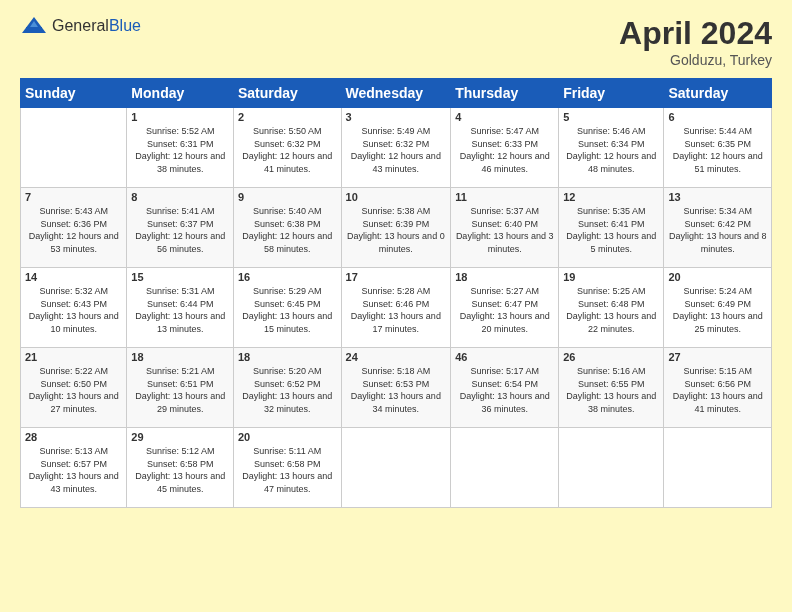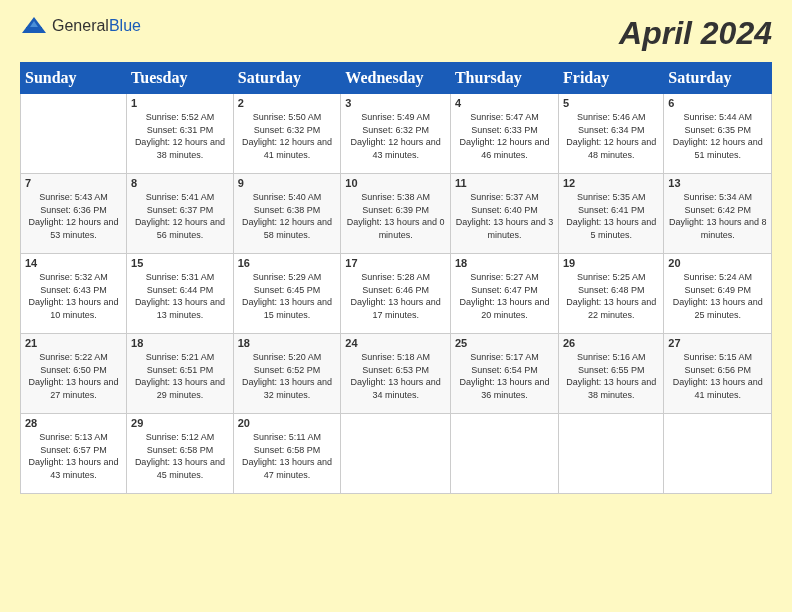"April 2024" .title-month { font-style: italic -> none }
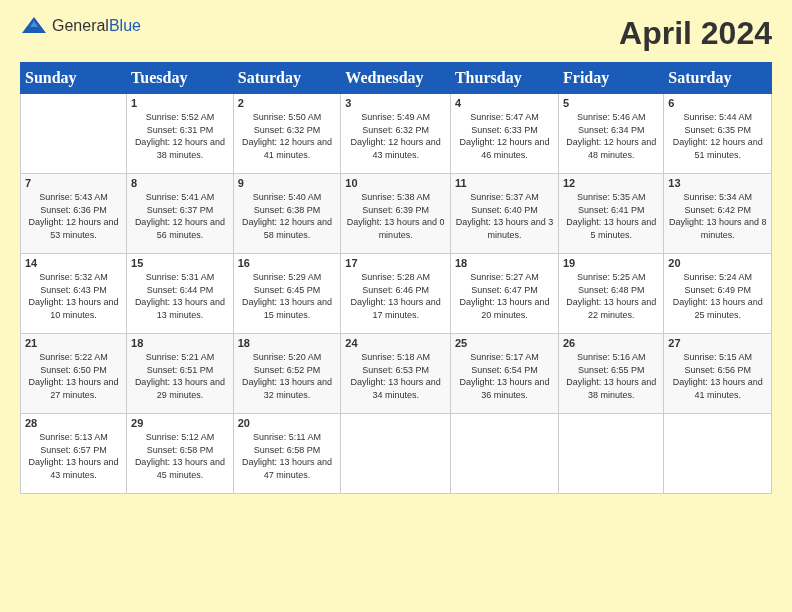"Golduzu, Turkey" div.title-location { html: none -> <div>Golduzu, Turkey</div> }
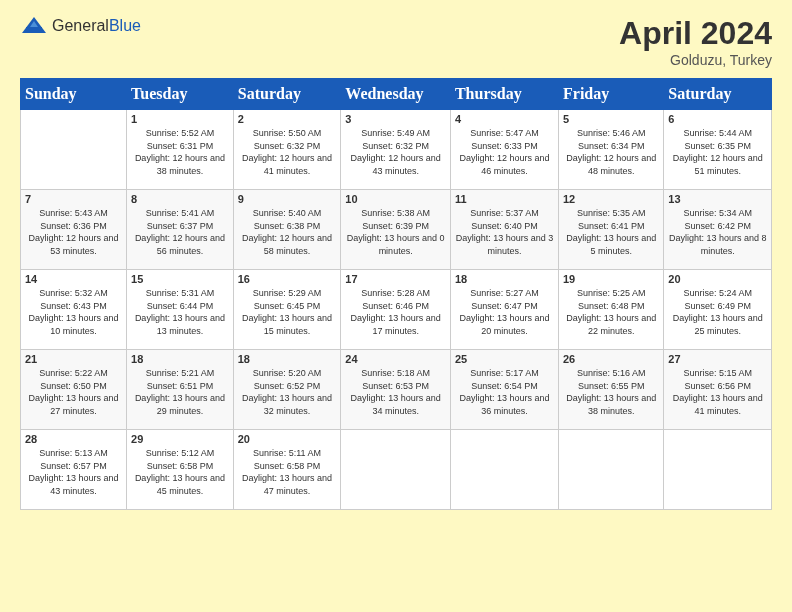"Sunday" .calendar-table thead tr th { font-family: Liberation Serif, serif -> none; font-size: 16px -> 14px }
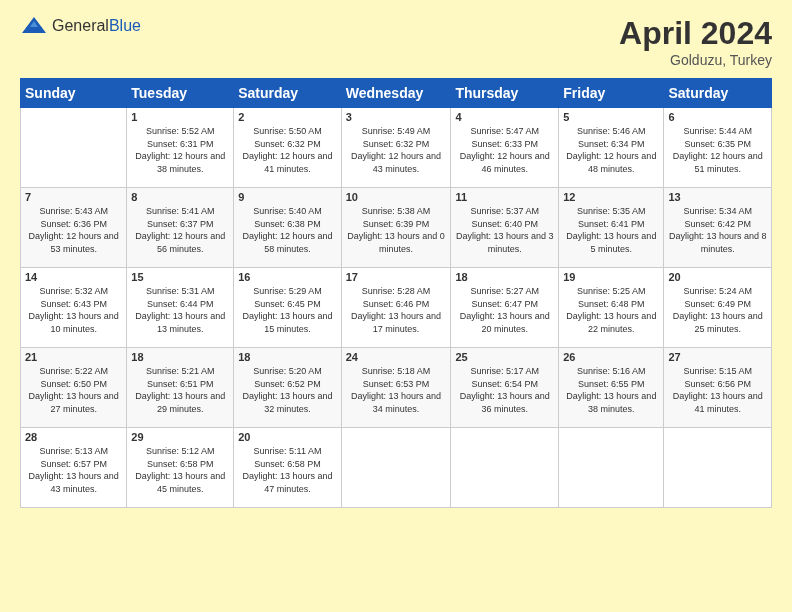"Tuesday" th { text: Tuesday -> Monday }
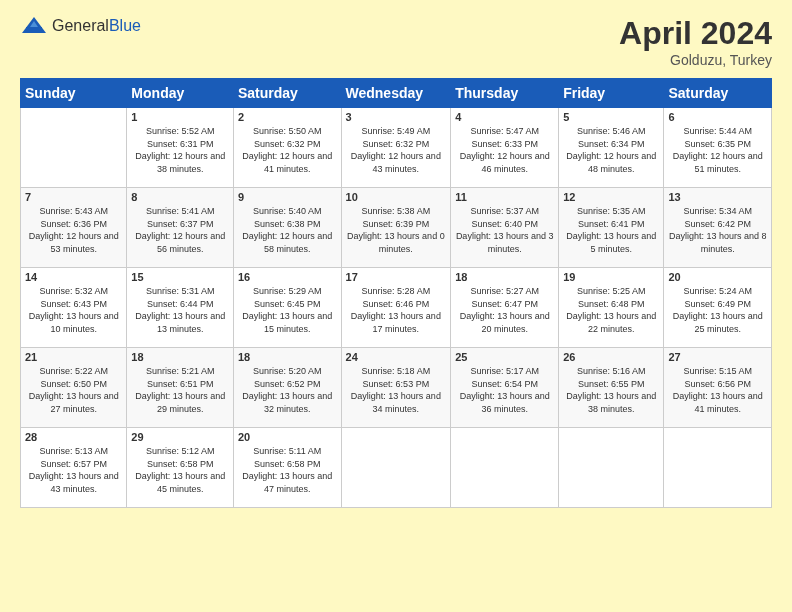"25" div.day-number { text: 25 -> 46 }
